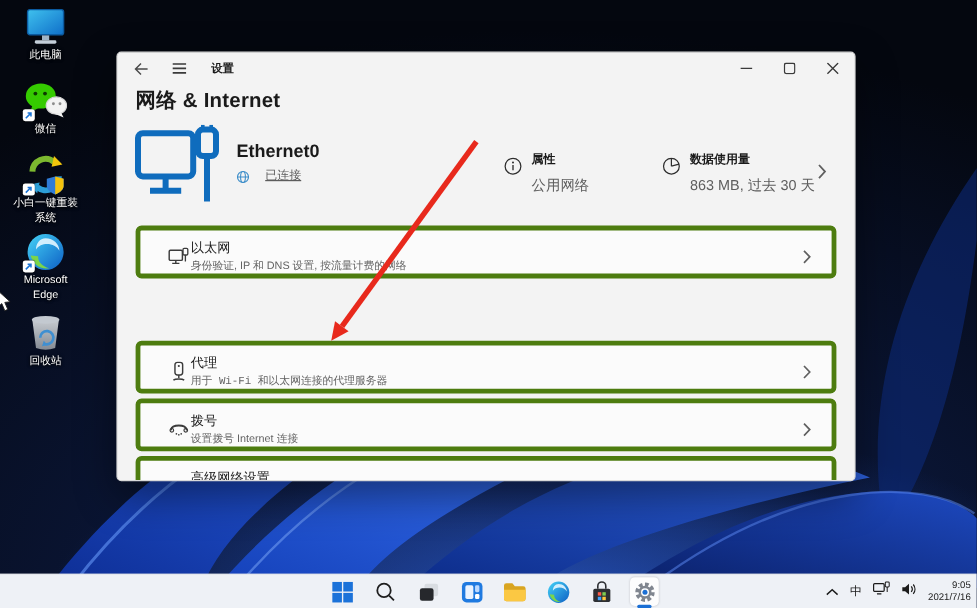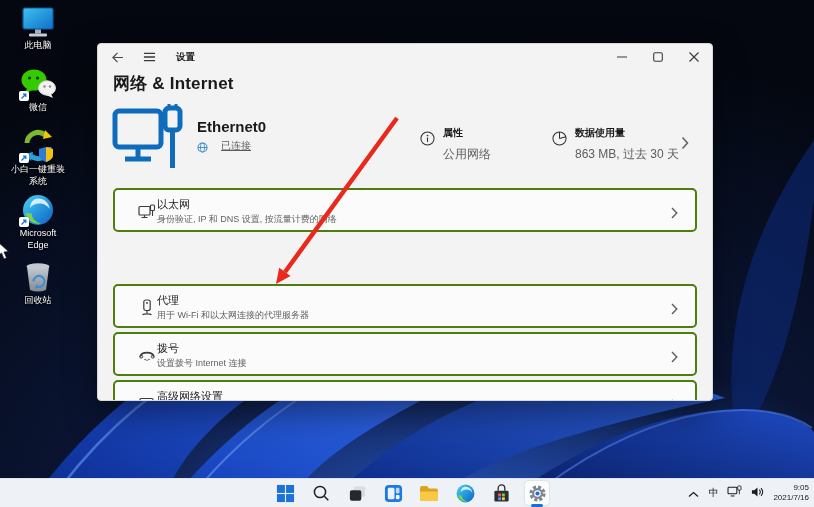"以太网" .card { border: 2px solid #4d7c0f -> 4px solid #4d7c0f }
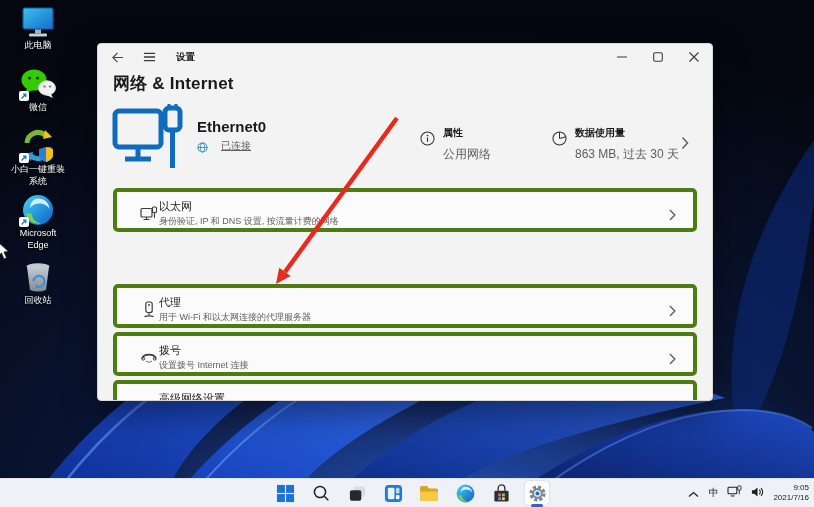"代理" .c3 { font-family: none -> Liberation Mono, monospace }
